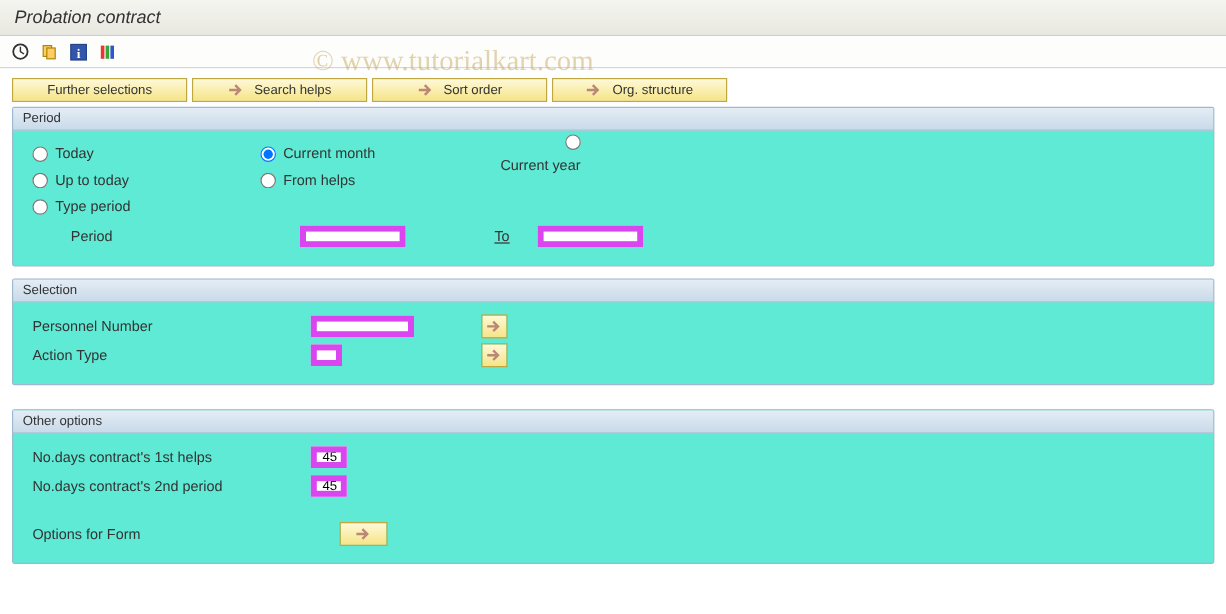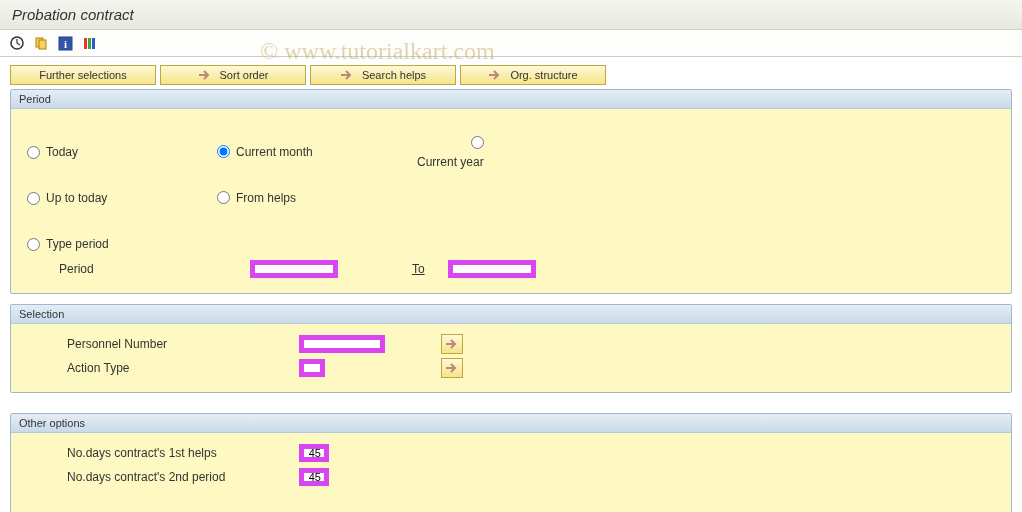"Sort order" div.yellow-btn { order: before "Search helps" -> after "Search helps" }
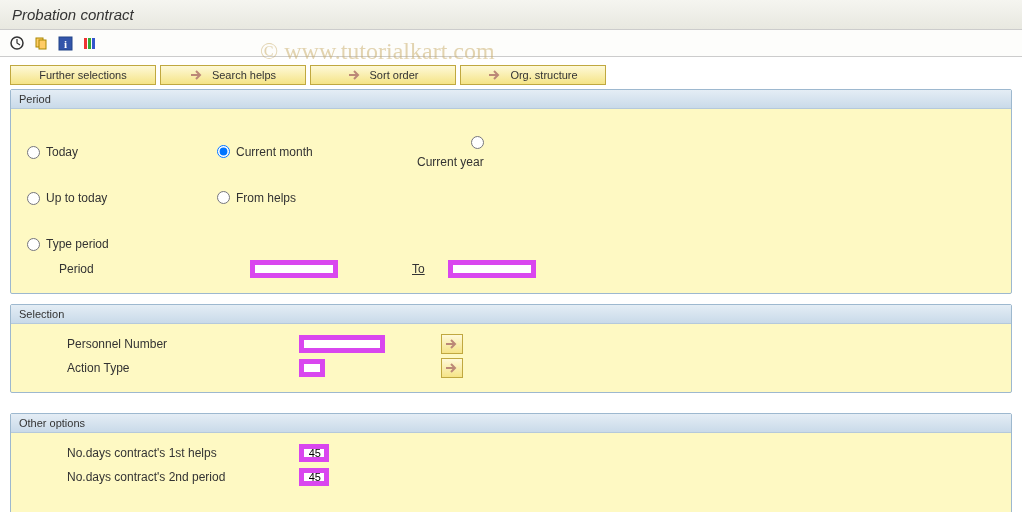"Period" .panel { background: #fef9c3 -> #5eead4 }
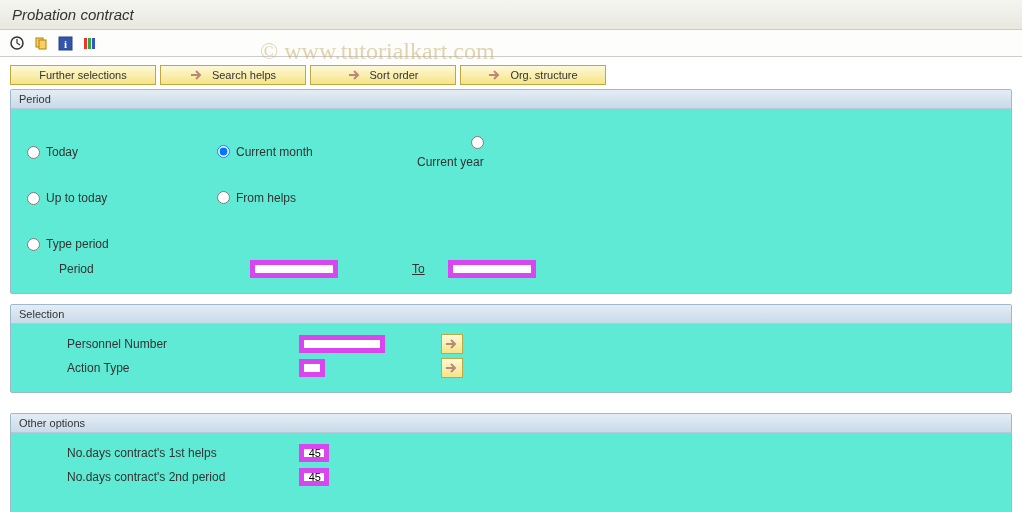"Today" .radio-row { margin-top: 24px -> none }
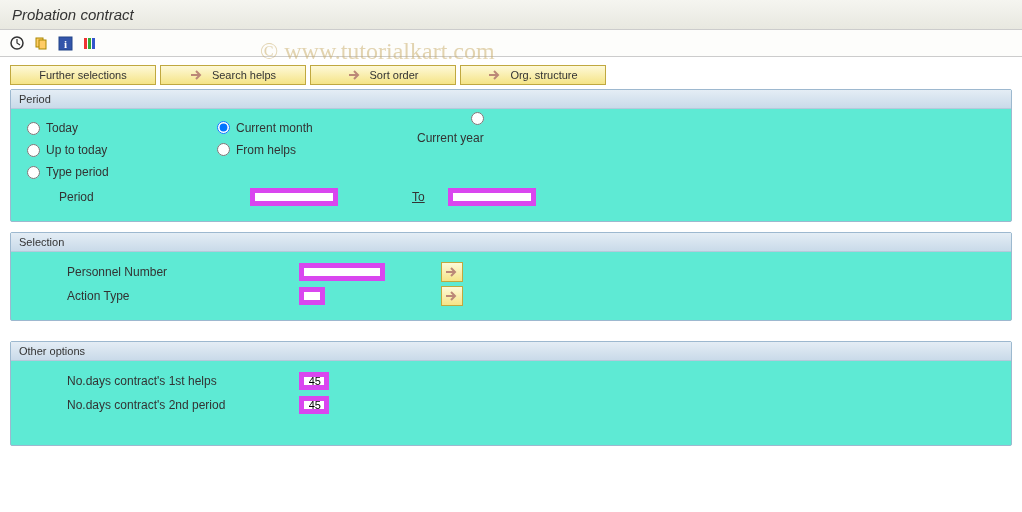"Current month" .radio-col2 { align-items: flex-start -> flex-end }
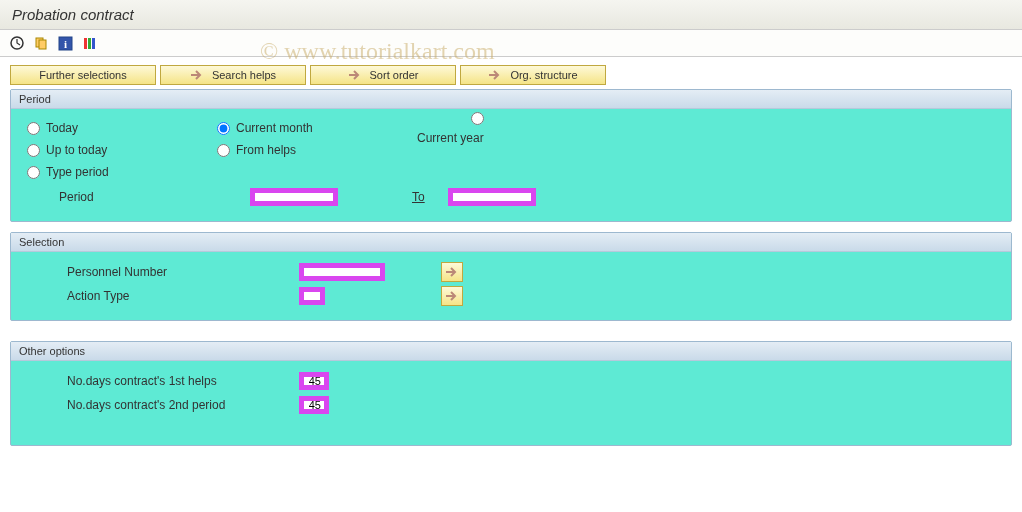"Personnel Number" .sel-label { margin-left: 40px -> none }
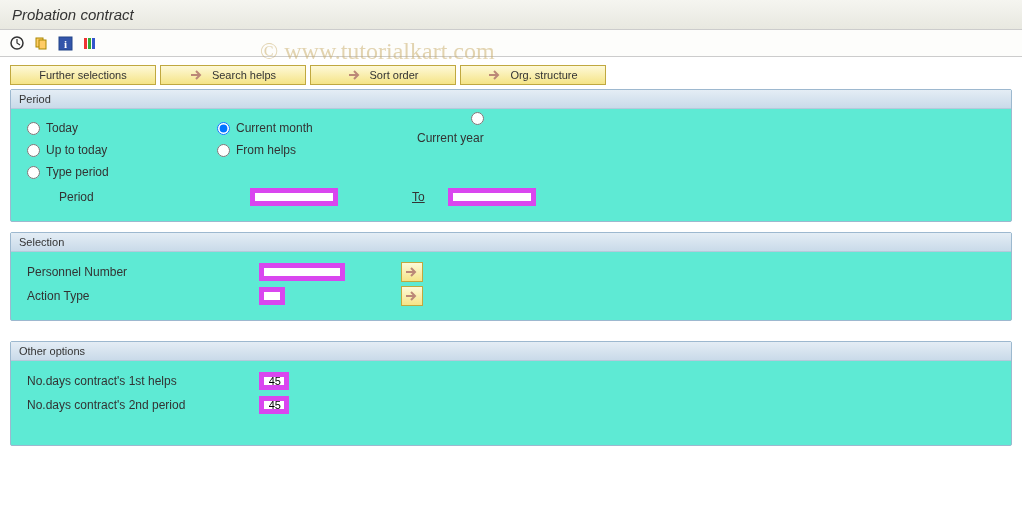"Options for Form" div.sel-row { html: none -> <div> <span>Options for Form</span> <span> <svg> <path></path> </svg> </span> </div> }
